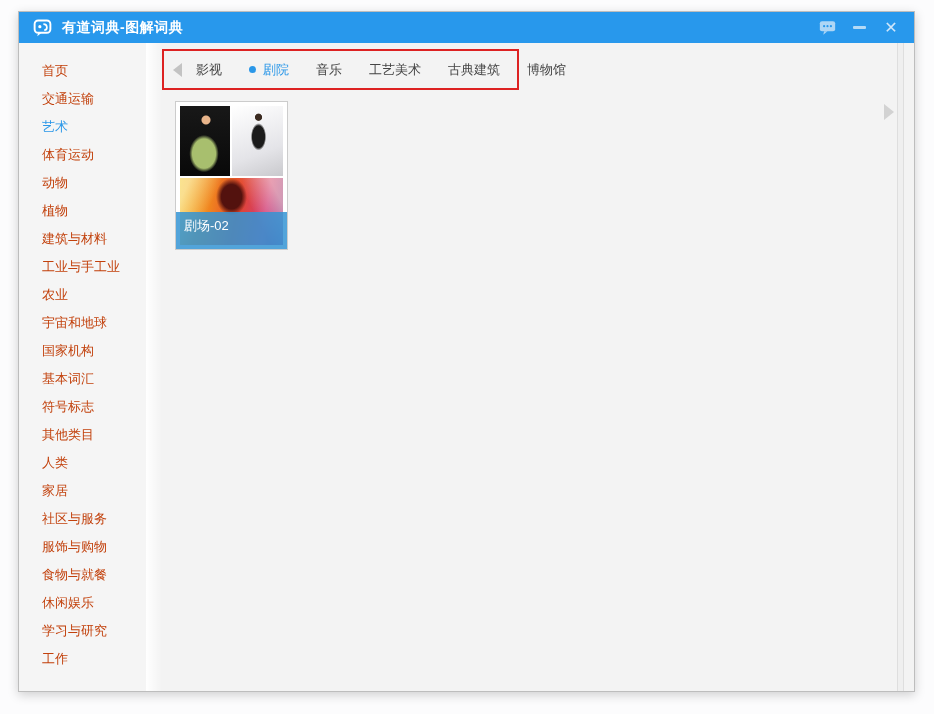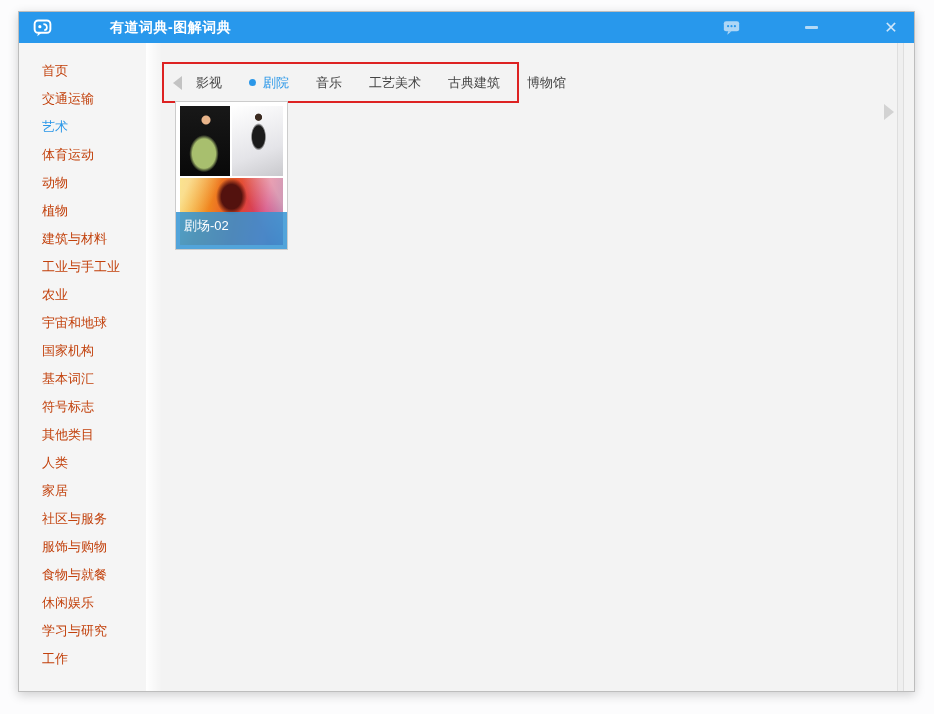"有道词典-图解词典" .titlebar { gap: 48px -> none }
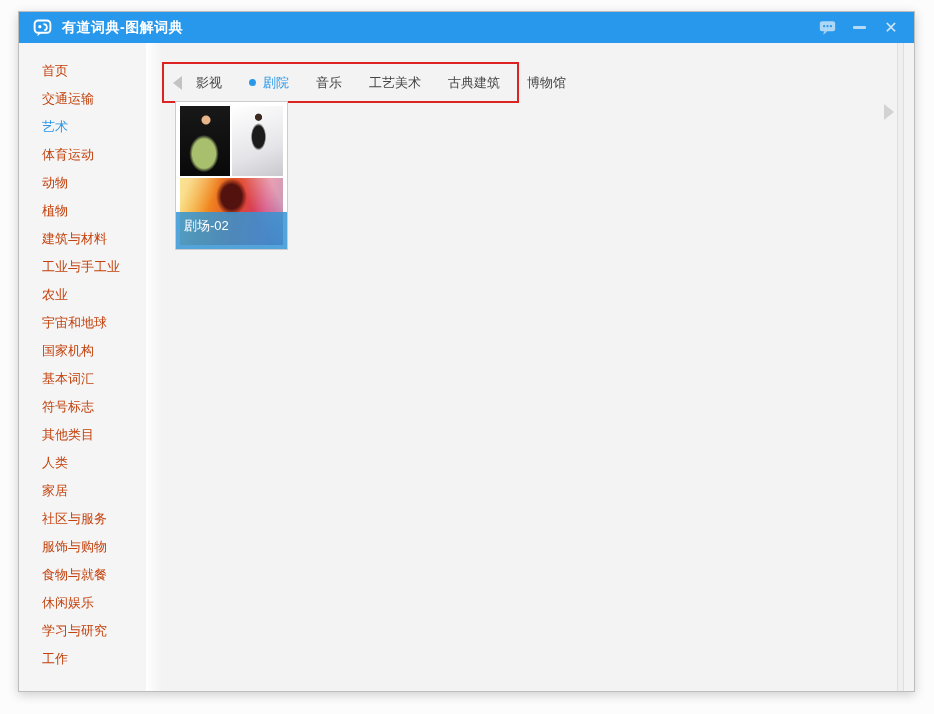"影视" .tabbar { margin-top: 13px -> none }
